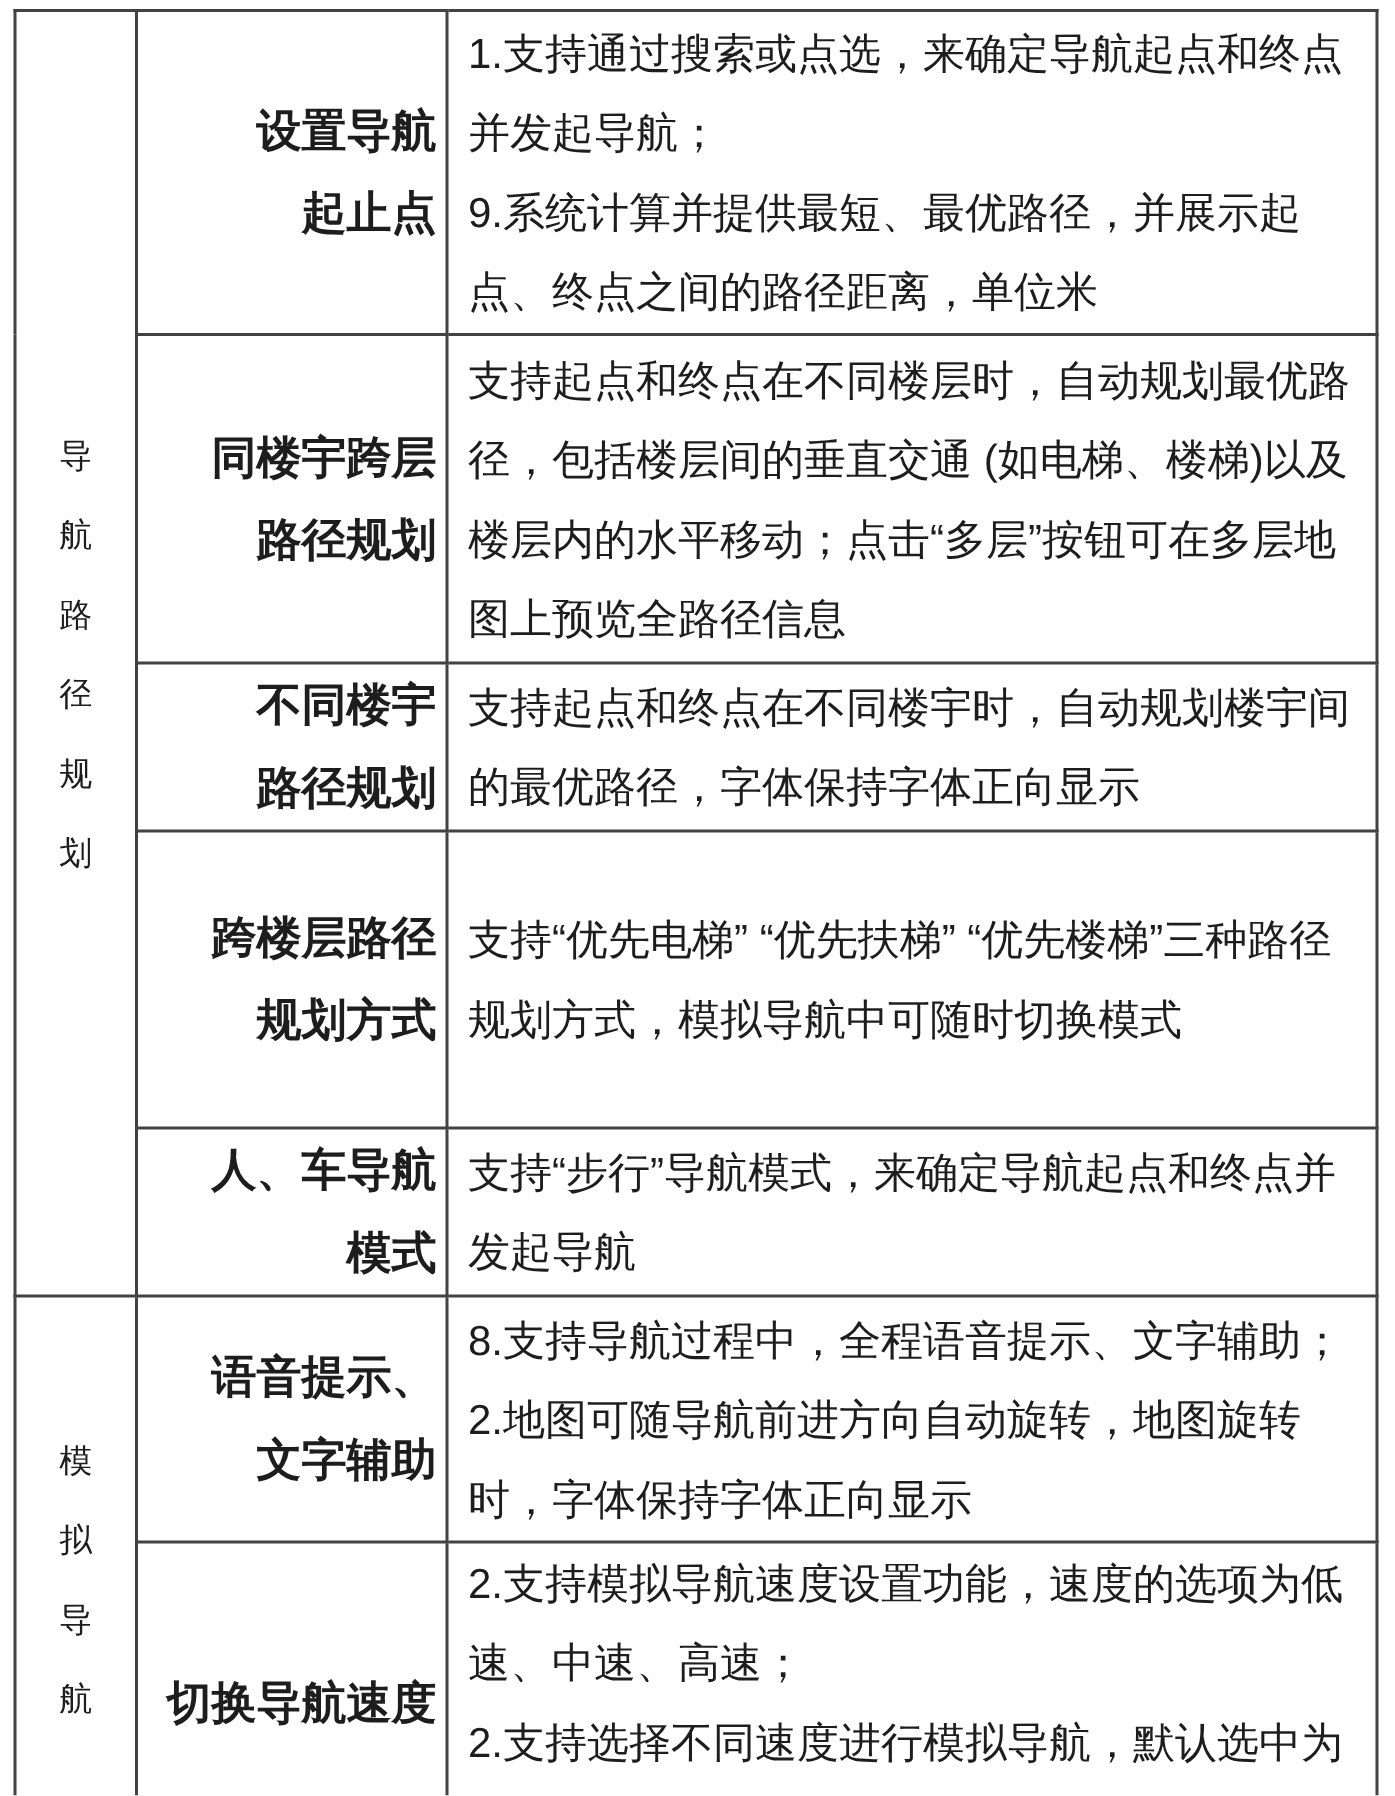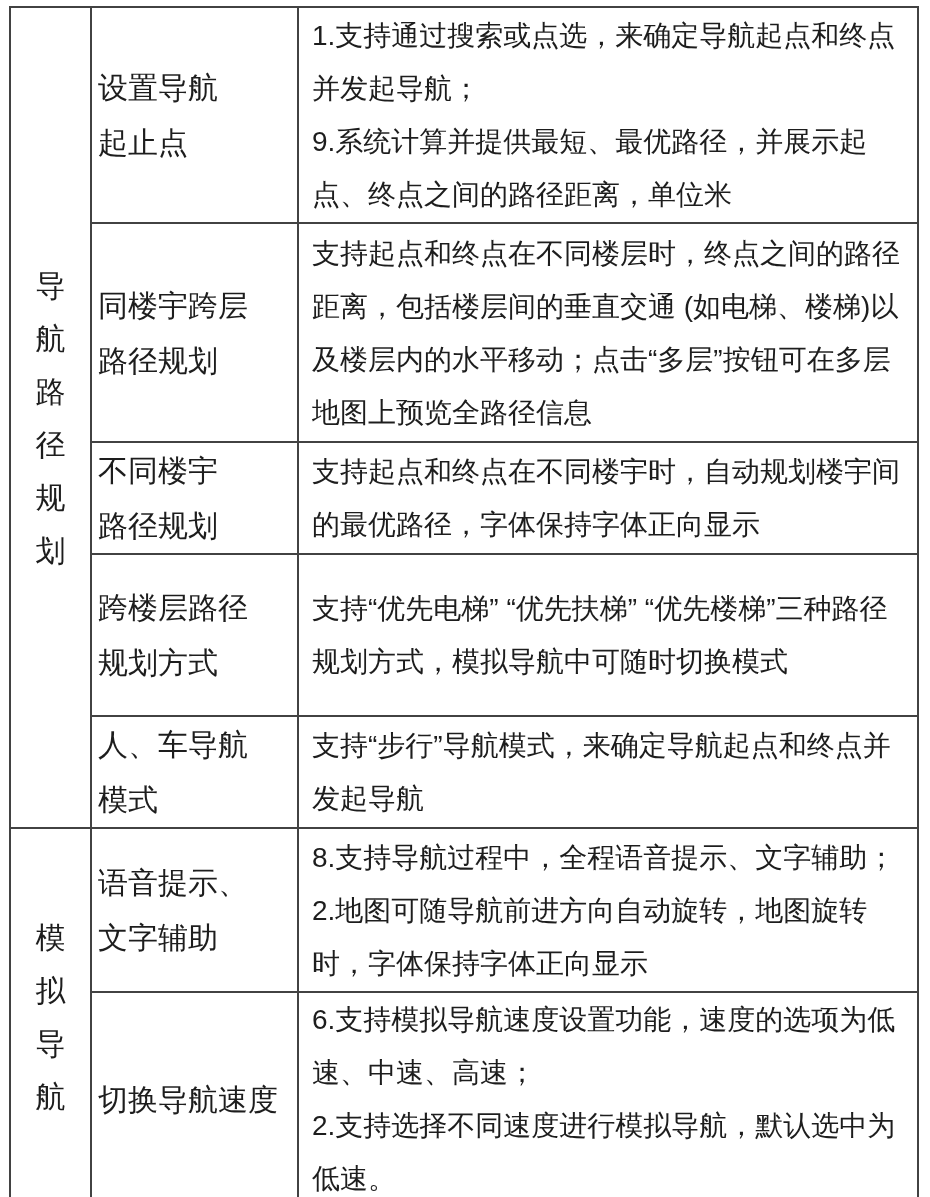"设置导航" td.fcell { font-weight: none -> bold; text-align: left -> right }
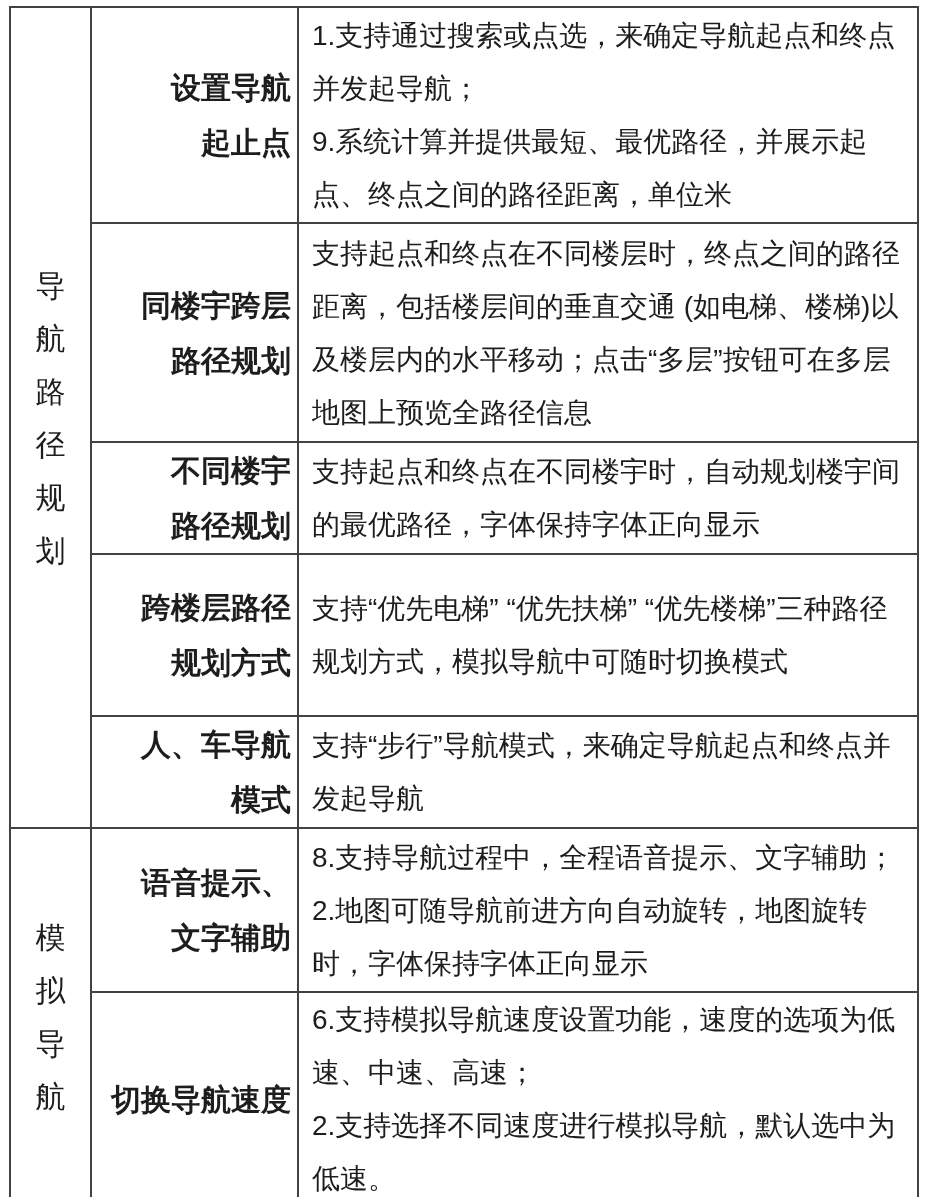"支持起点和终点在不同楼层时，终点之间的路径距离，包括楼层间的垂直交通" p { text: 终点之间的路径距离 -> 自动规划最优路径 }
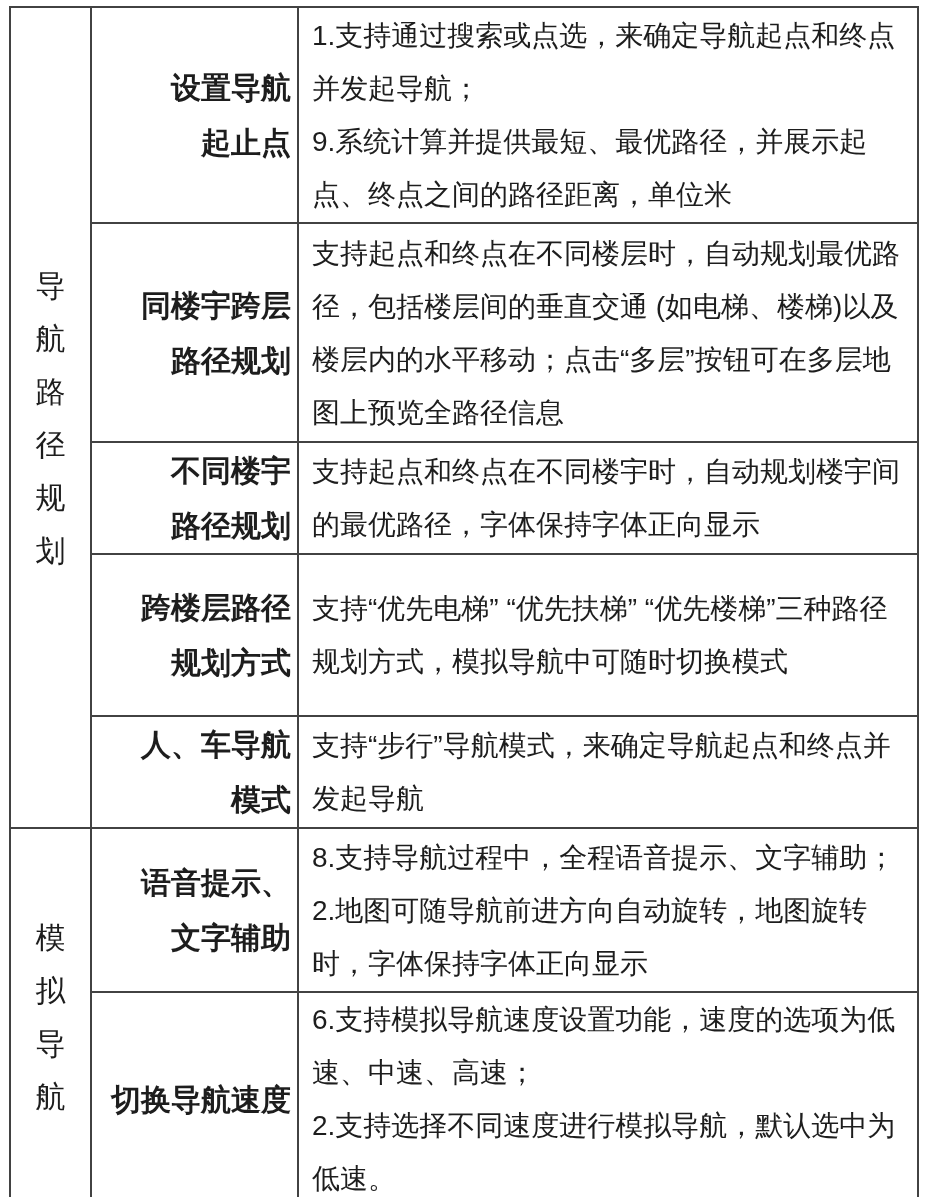"导航路径规划" .vtext { font-size: 30px -> 22px }
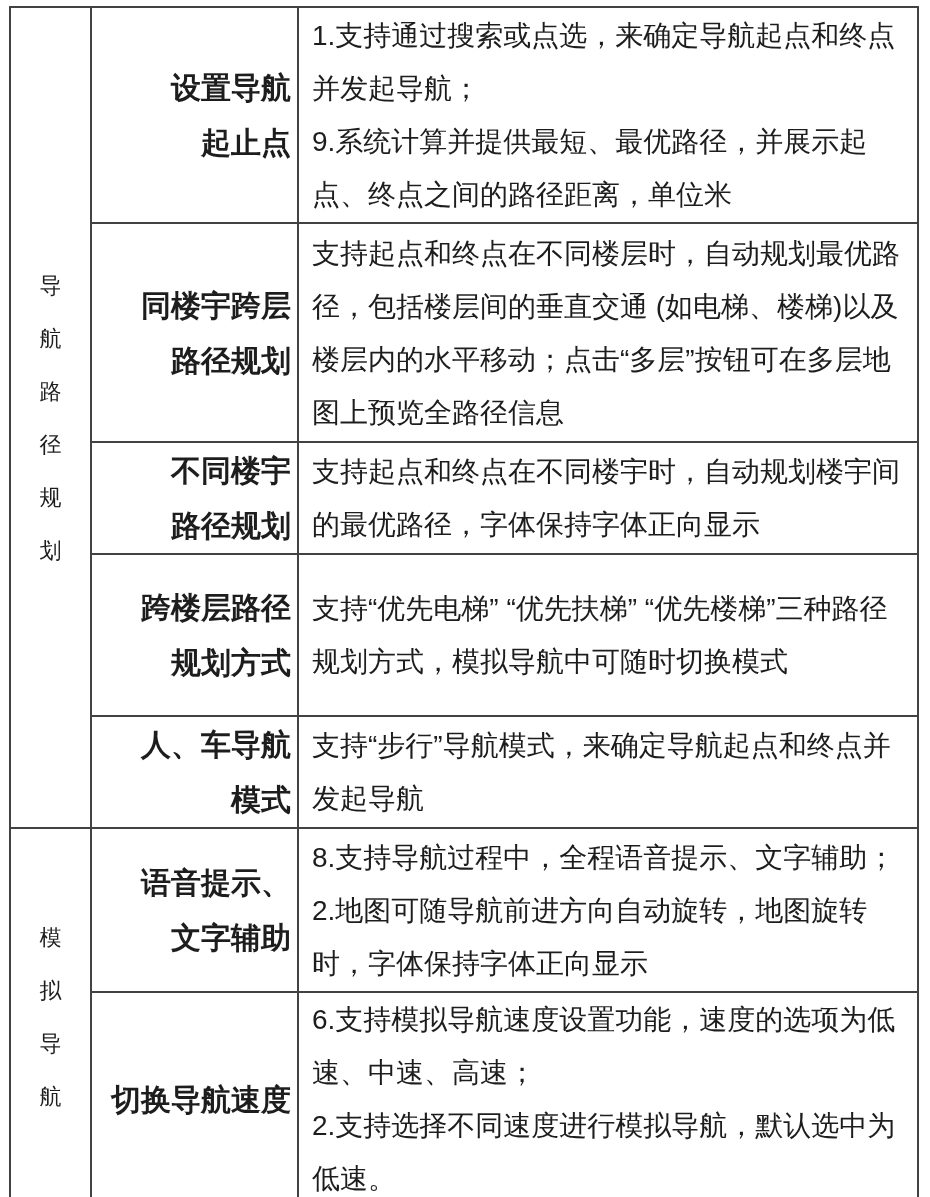"跨楼层路径" tr.r3 { height: 162px -> 198px }
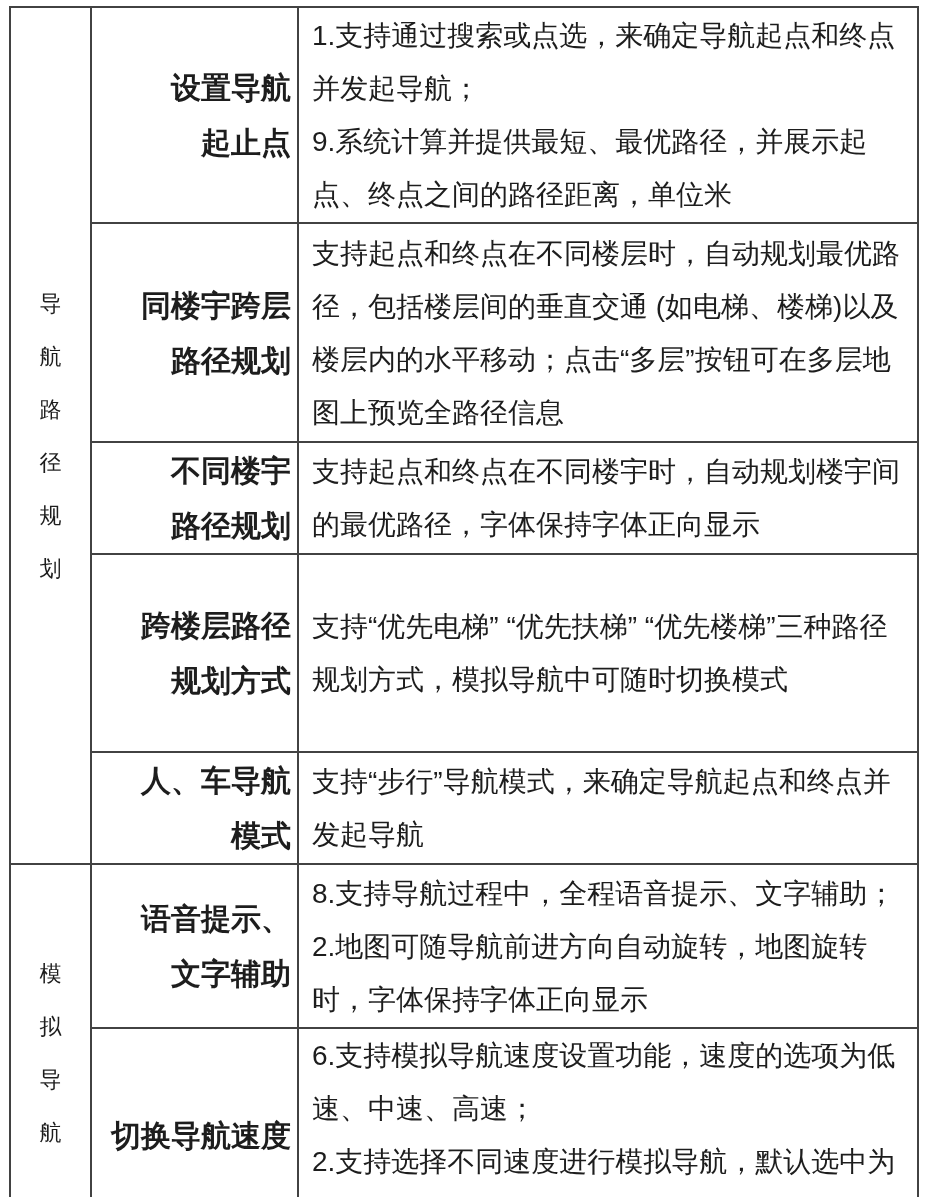"6.支持模拟导航速度设置功能，速度的选项为低速、中速、高速；" p { text: 6 -> 2 }
